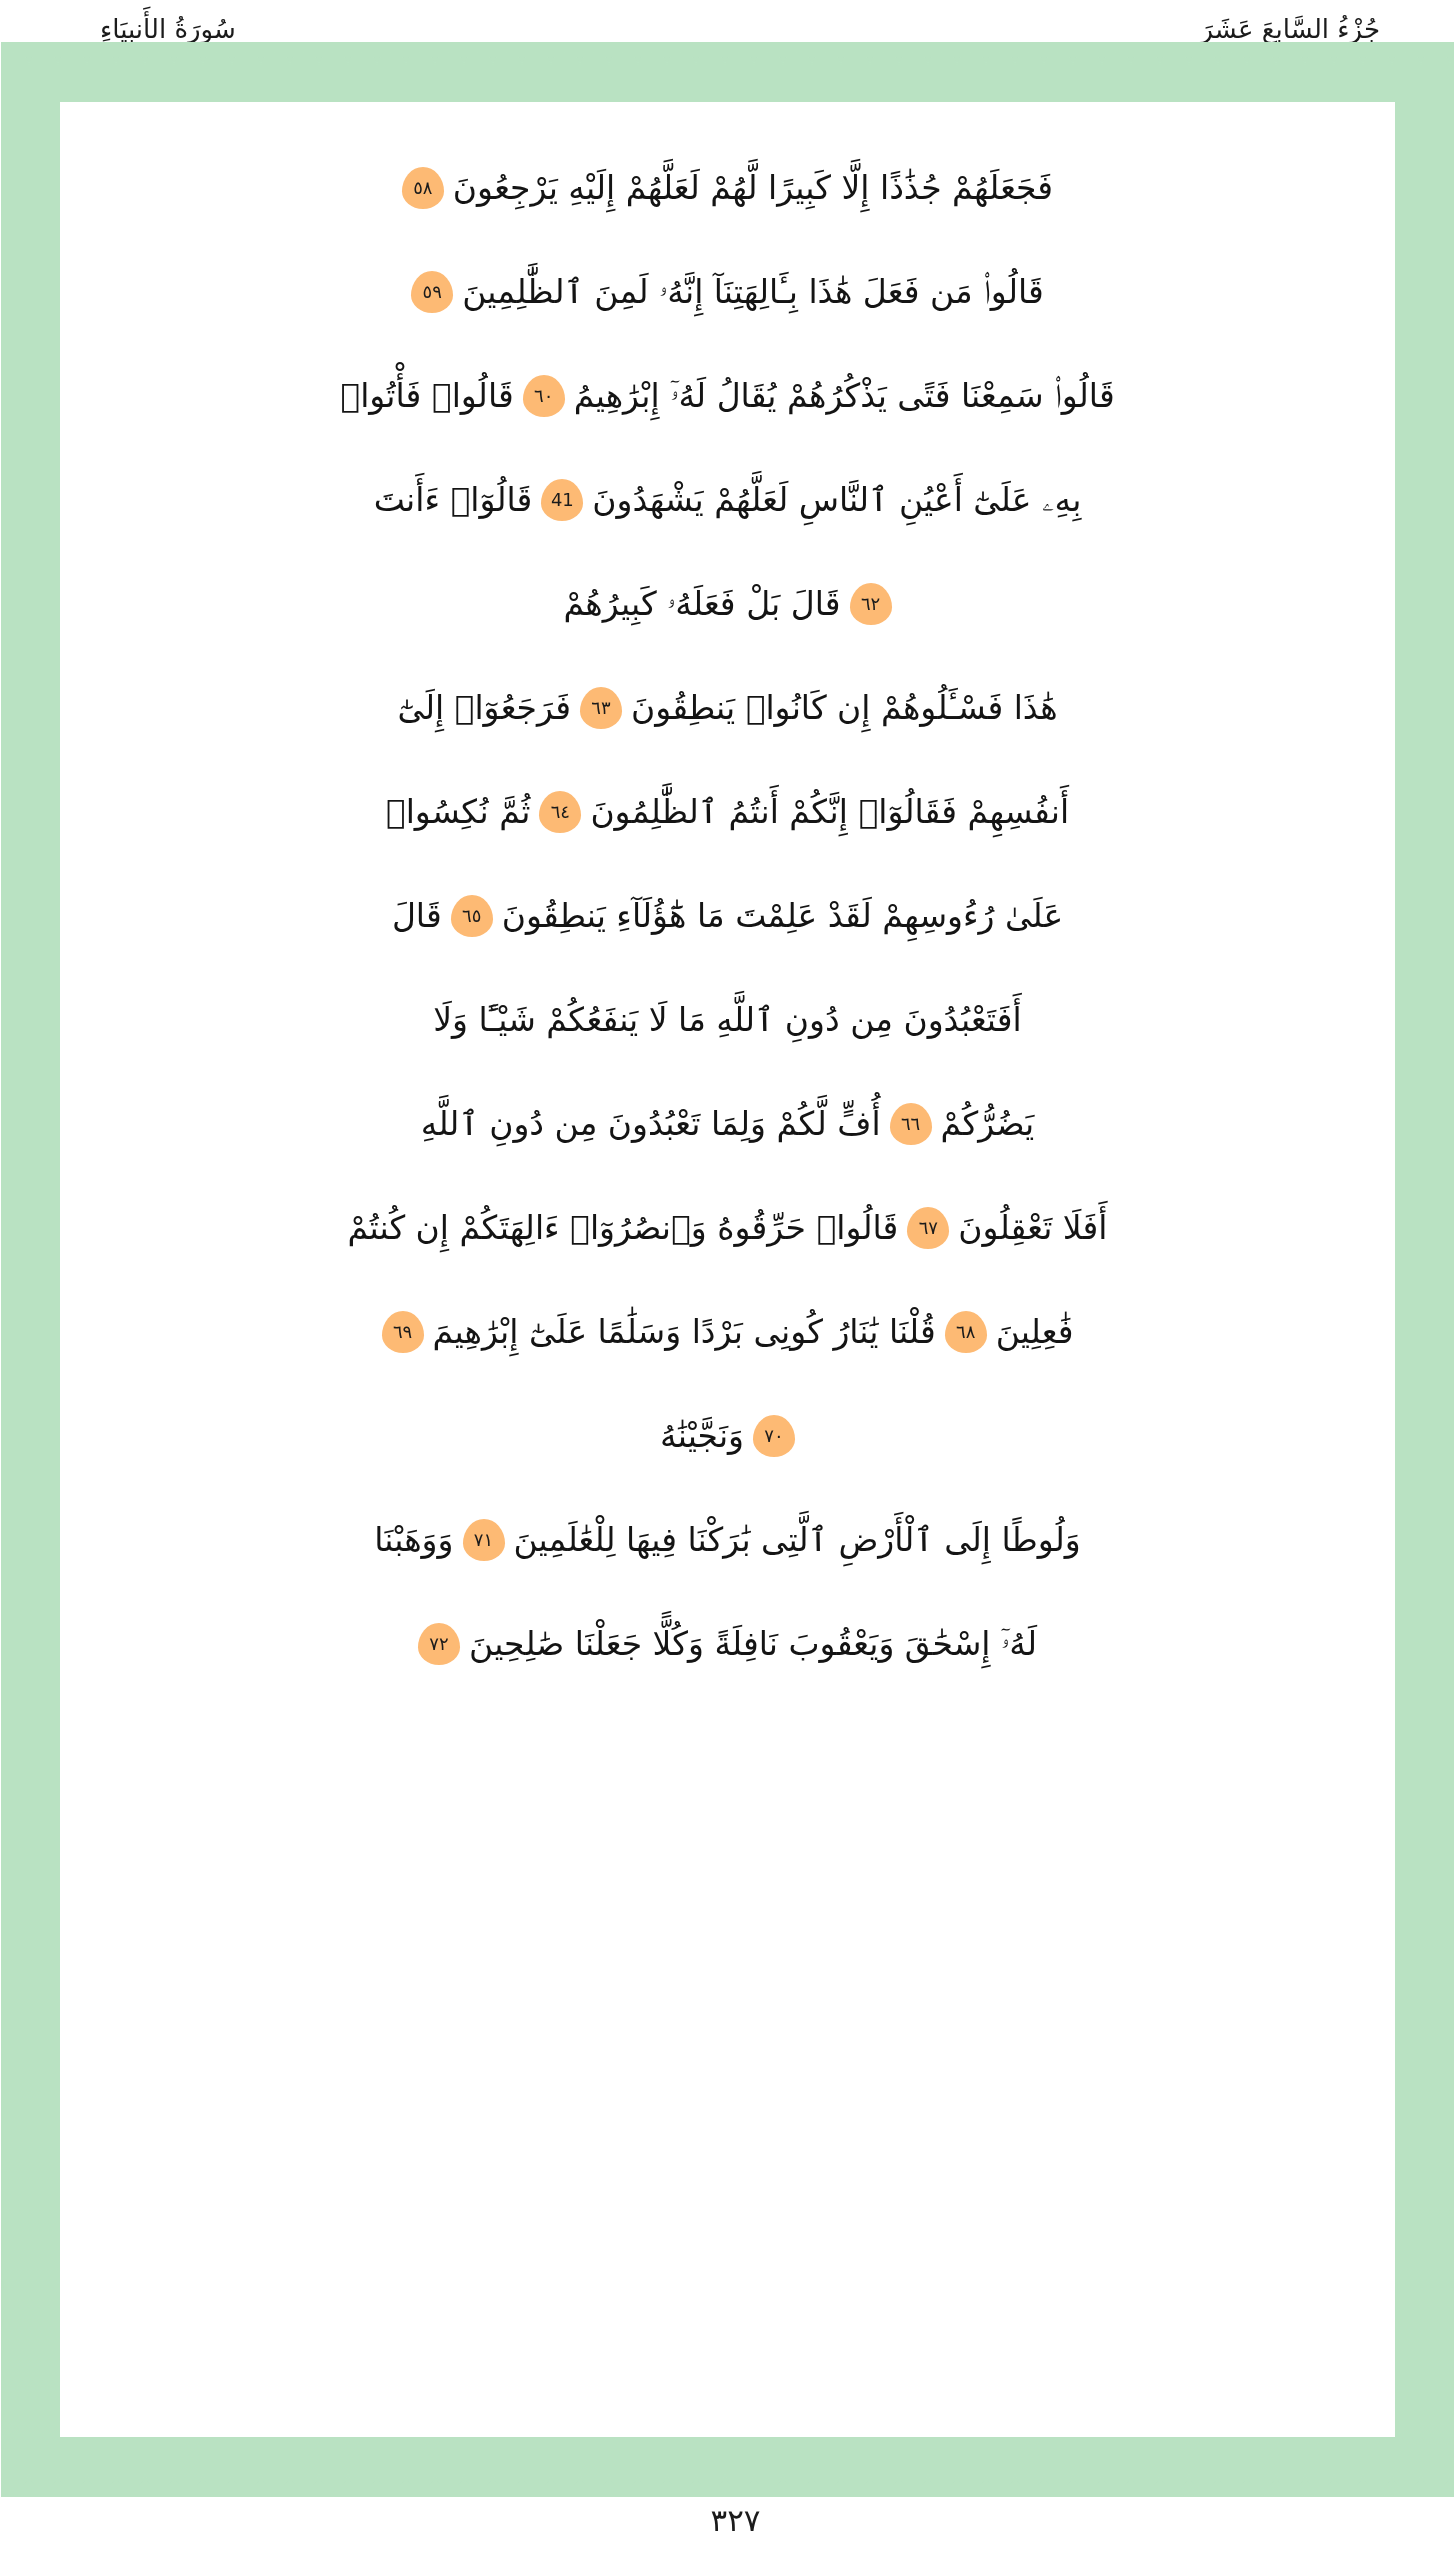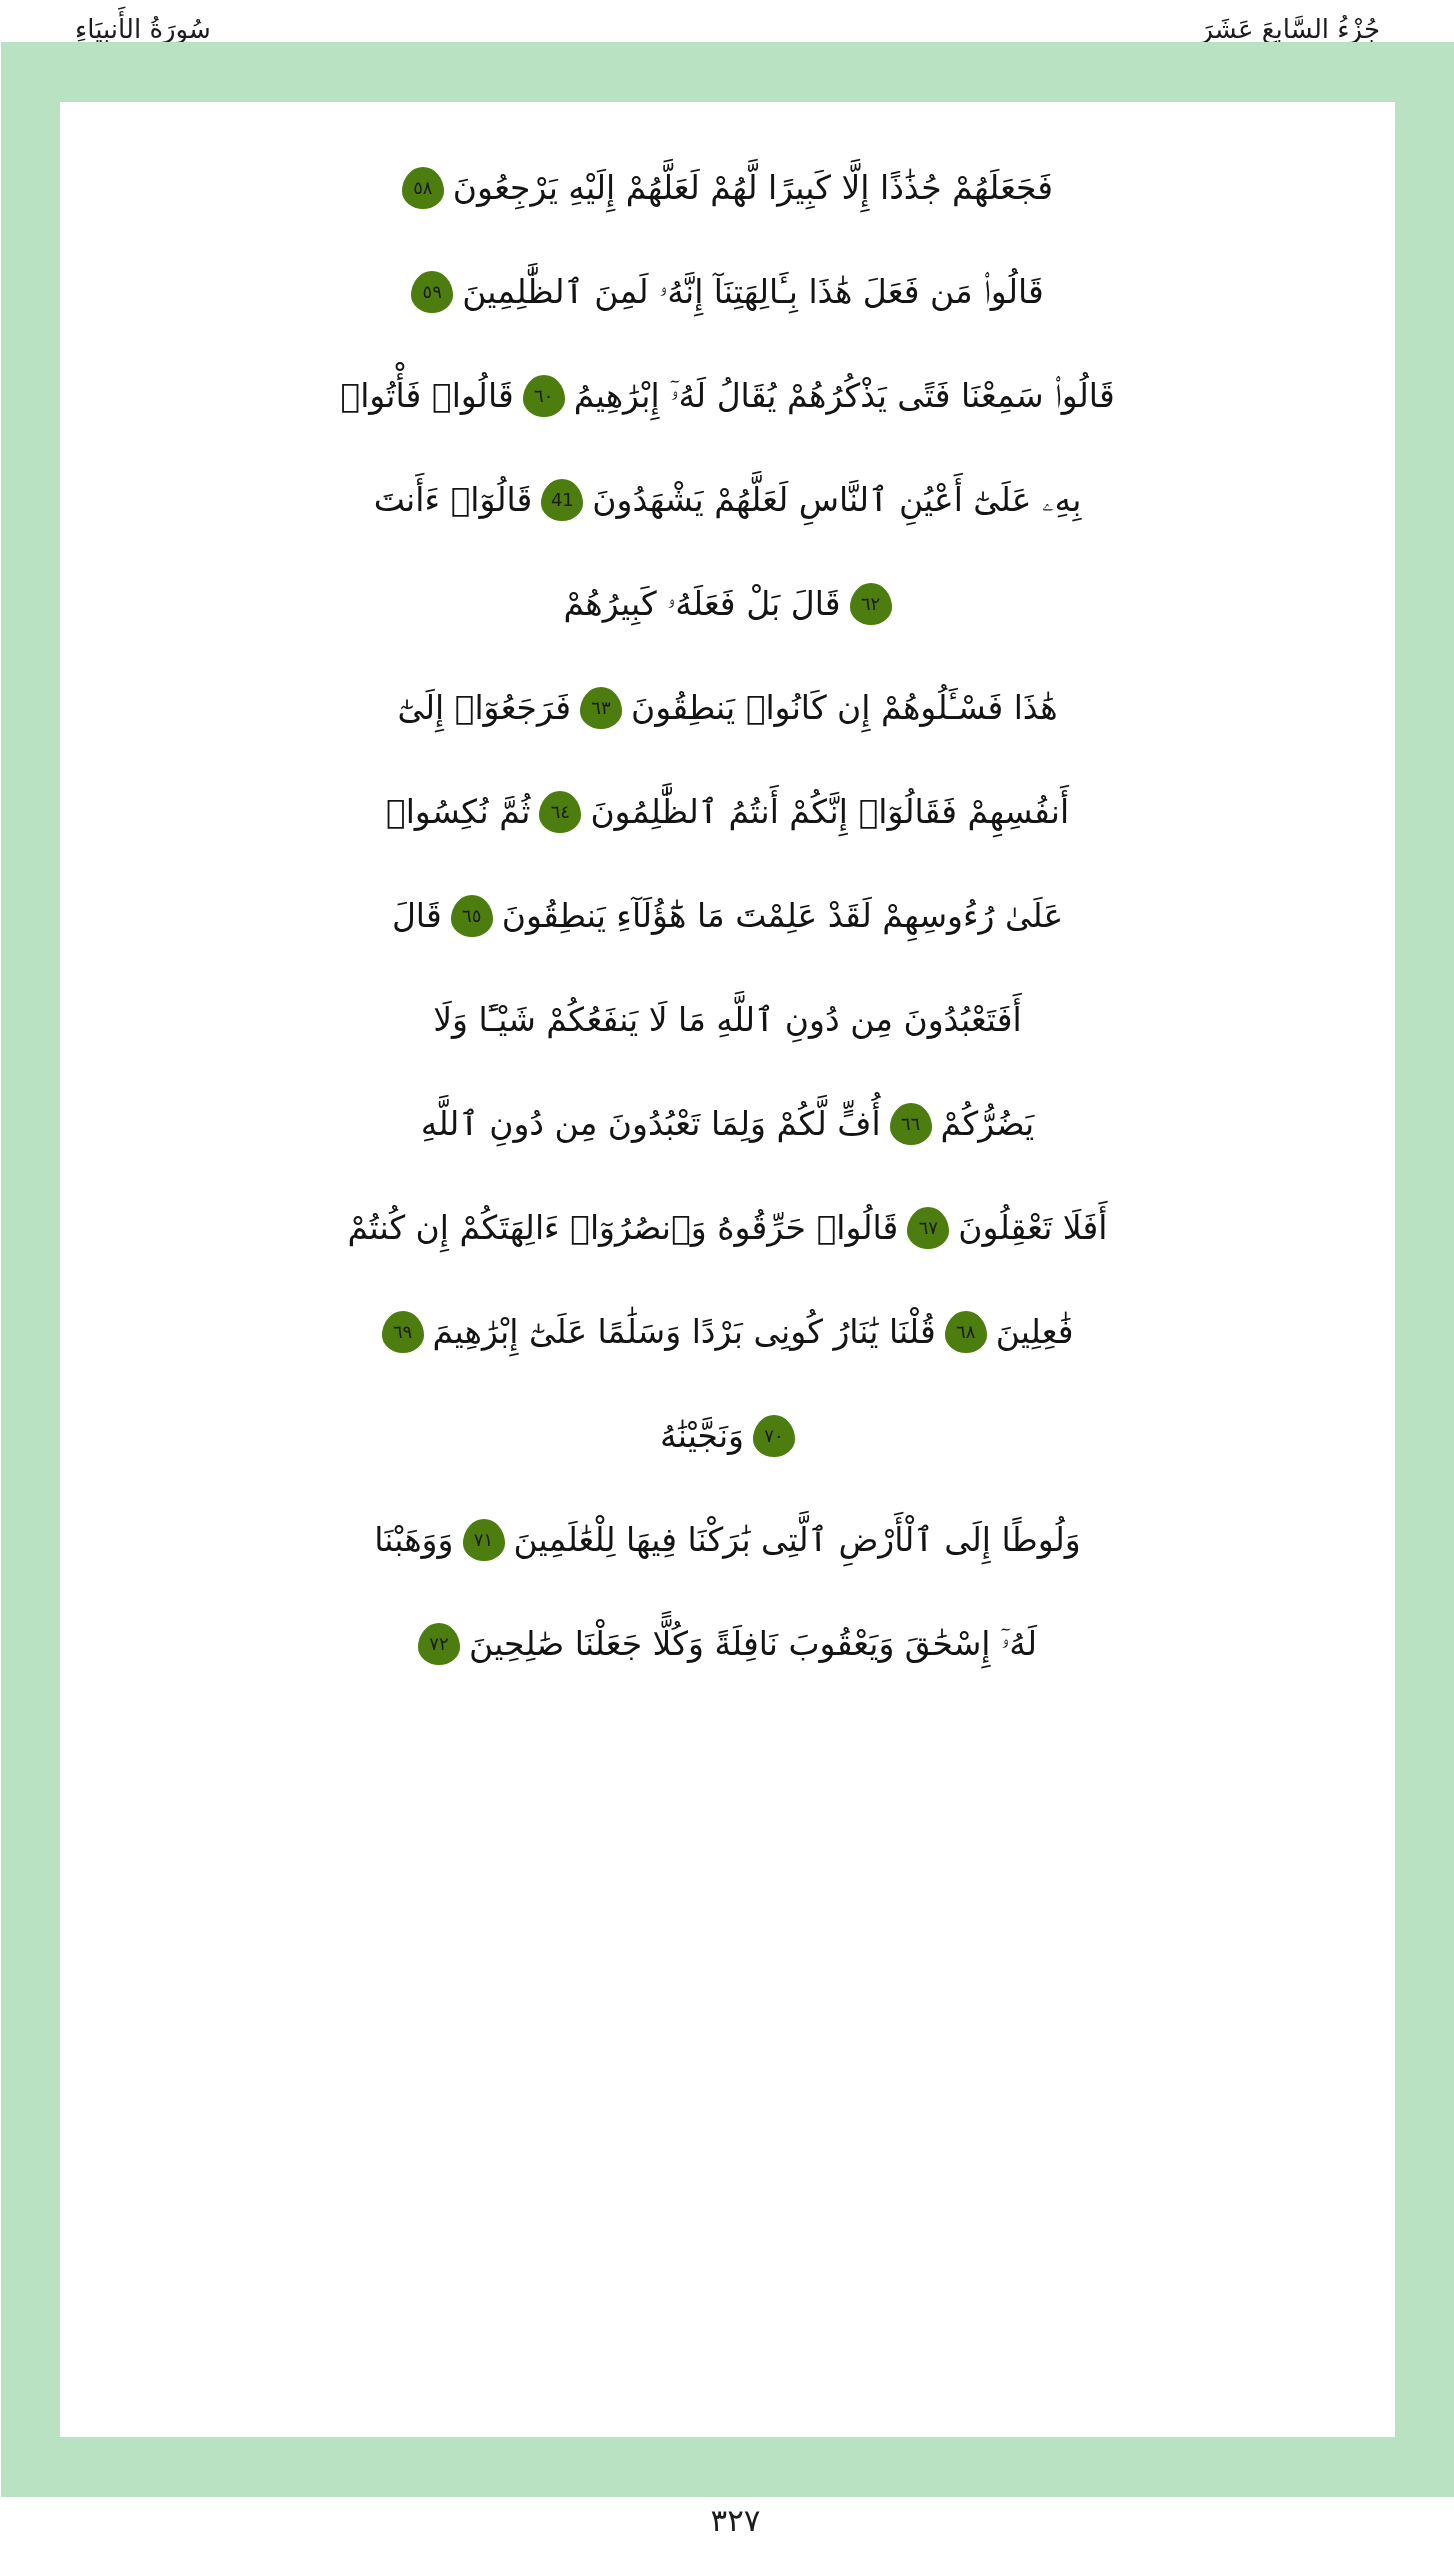"سُورَةُ الأَنبِيَاءِ" .header-left { margin-left: none -> 25px }
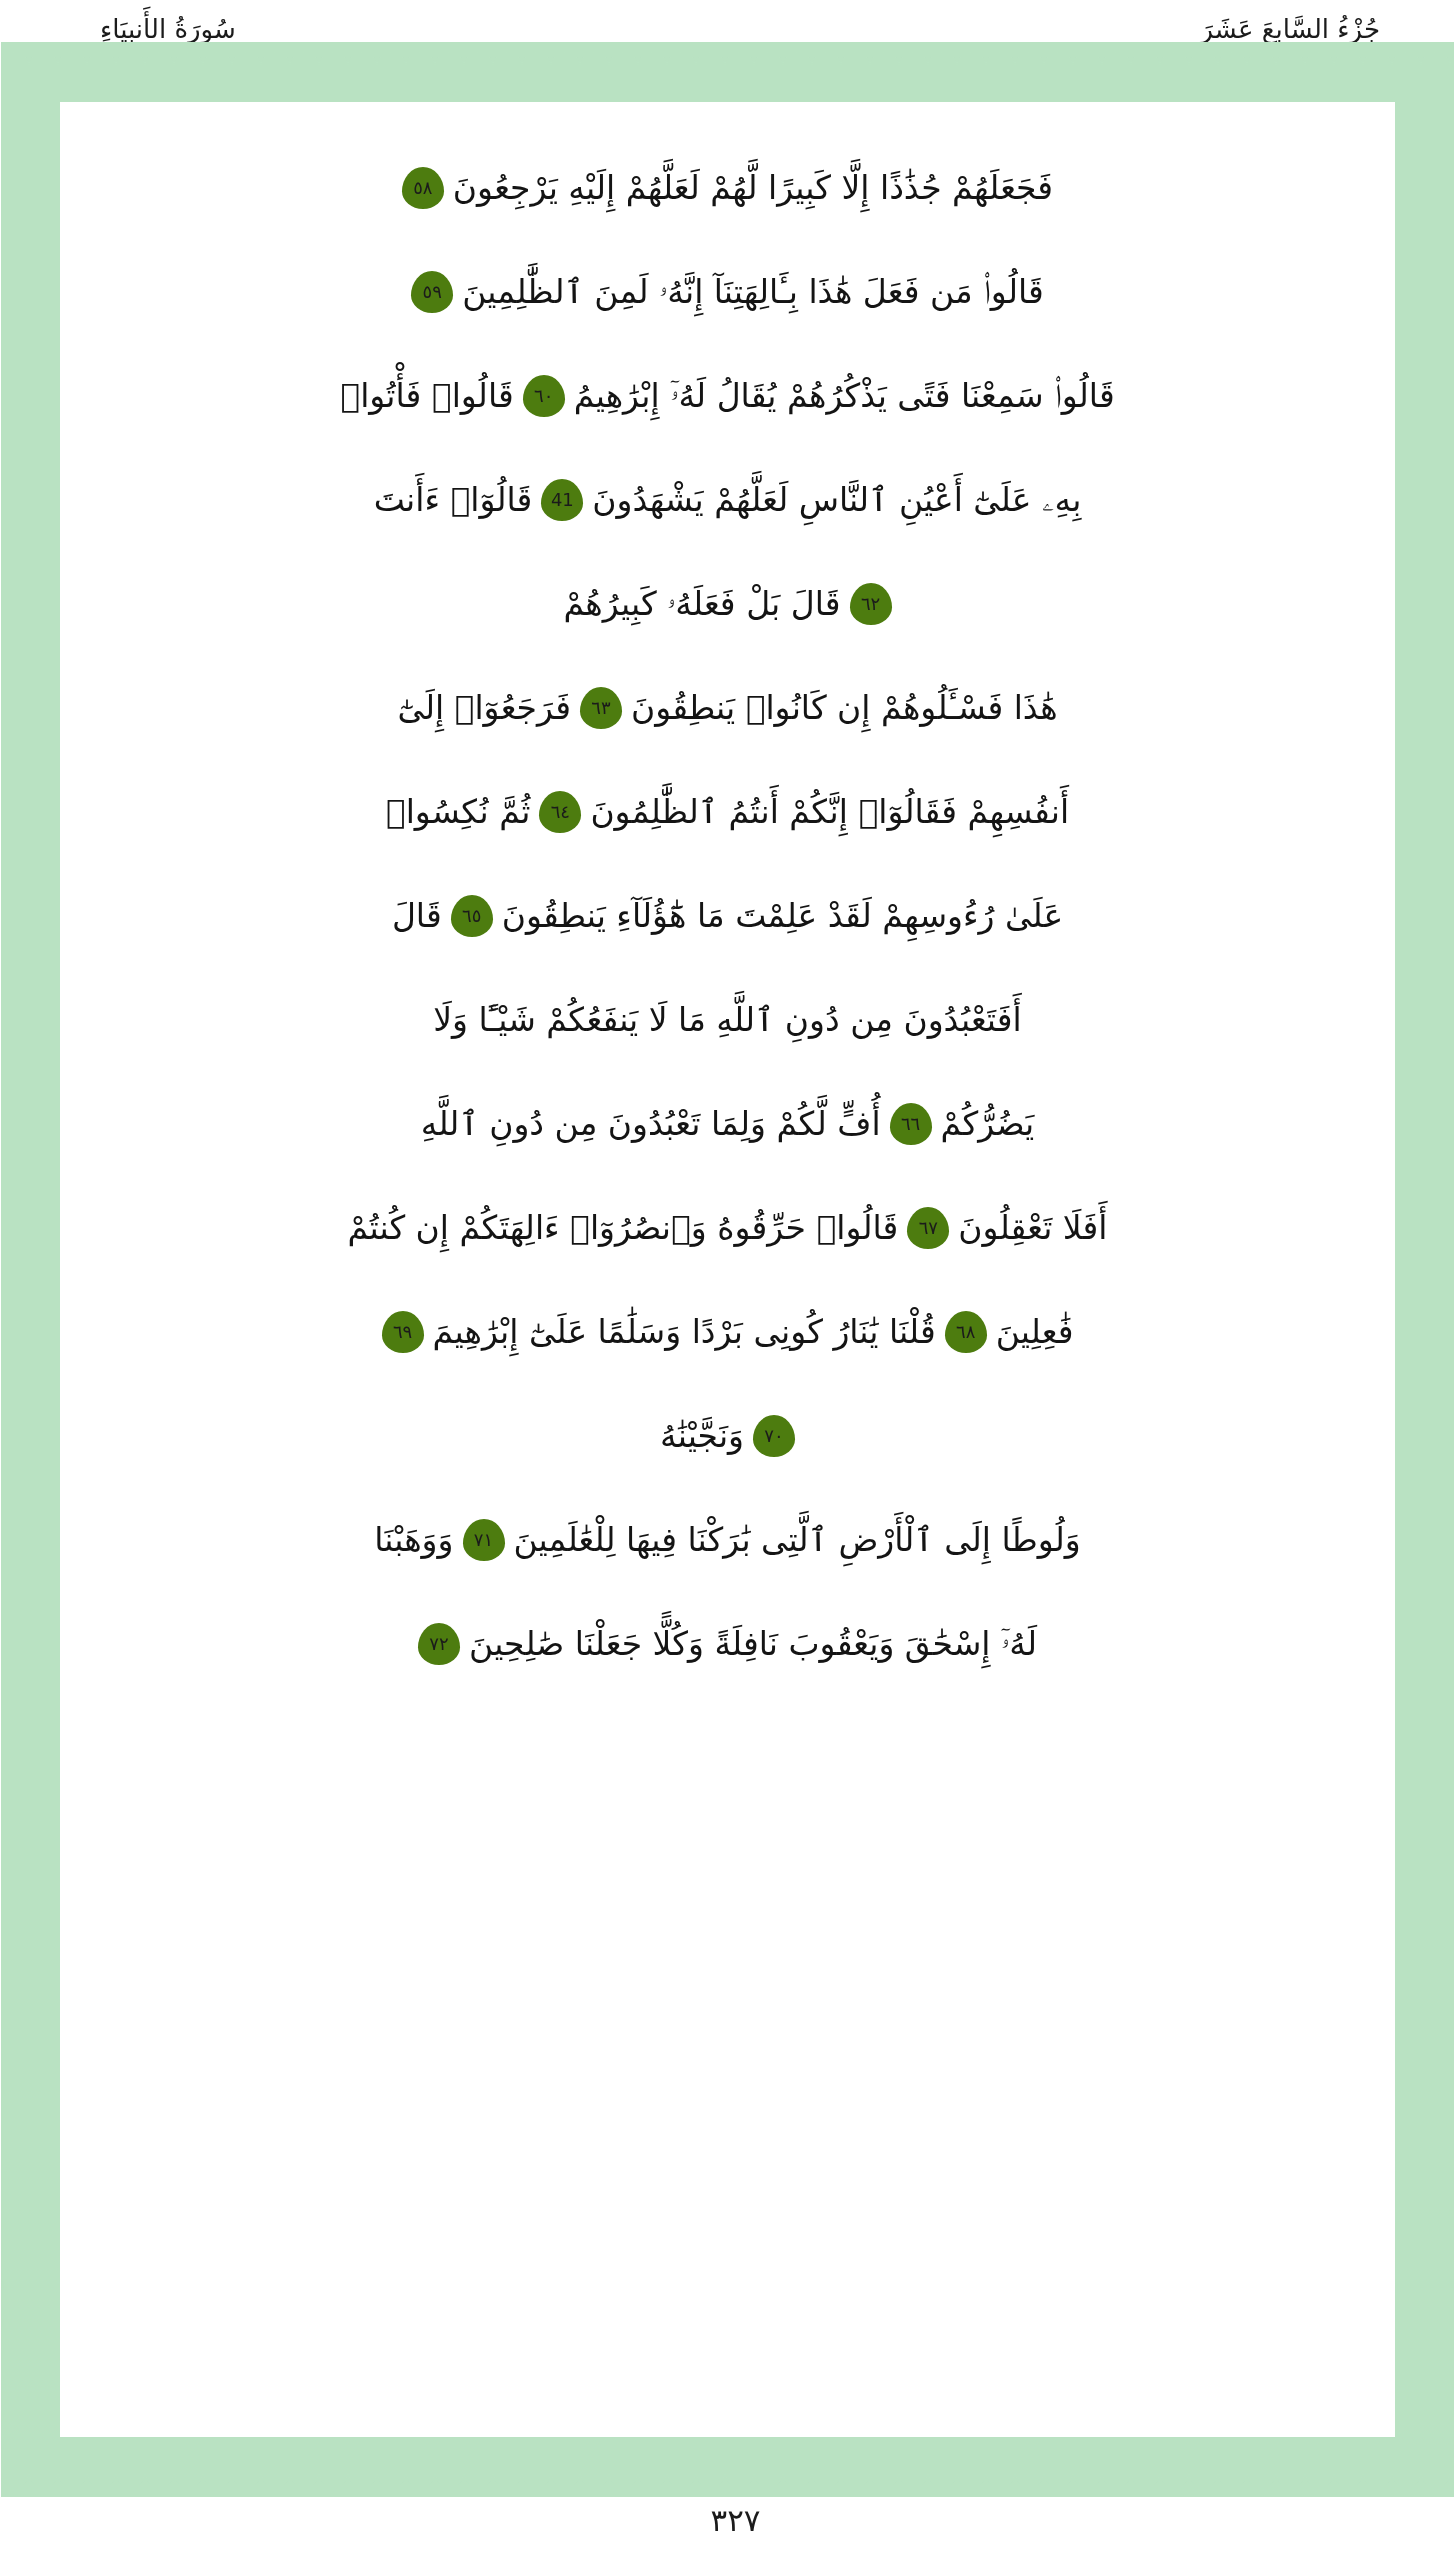"٥٨" .ayah-marker { background: #4d7c0f -> #fdba74 }
